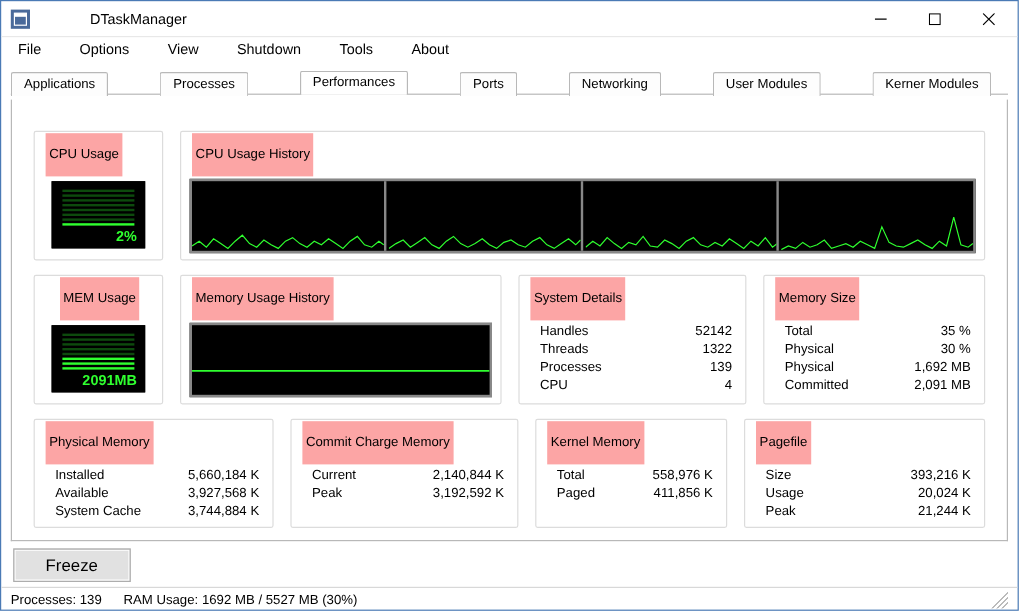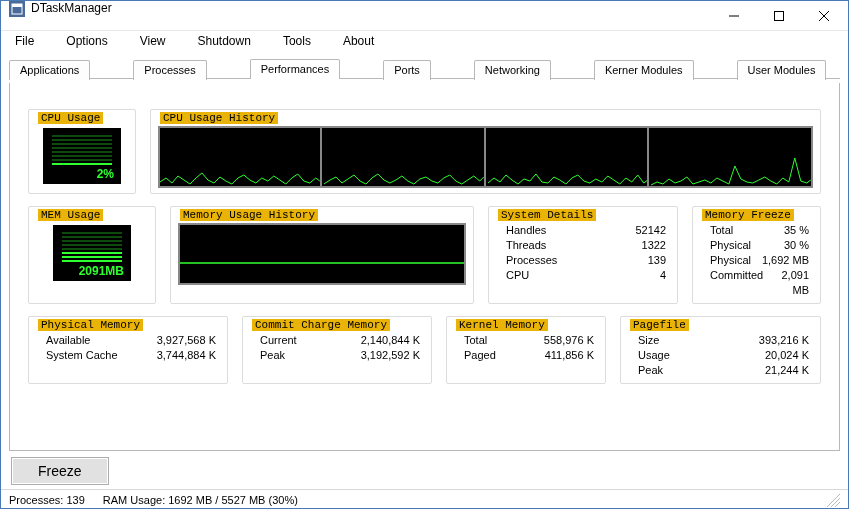"DTaskManager" .titlebar { align-items: flex-start -> center; gap: none -> 44px }
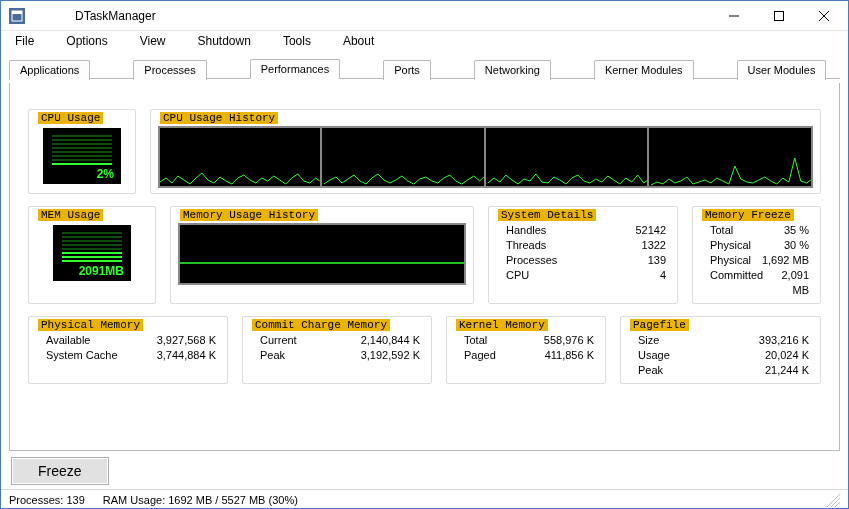"Kerner Modules" div.tab { order: before "User Modules" -> after "User Modules" }
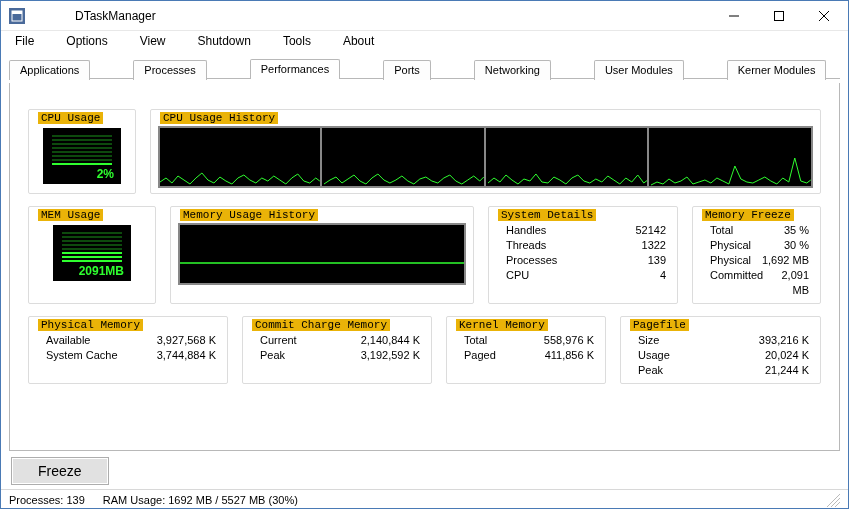"CPU Usage" .group-title { background: #eab308 -> #fca5a5; font-family: Liberation Mono, monospace -> none; padding: 0 3px -> 12px 3px }
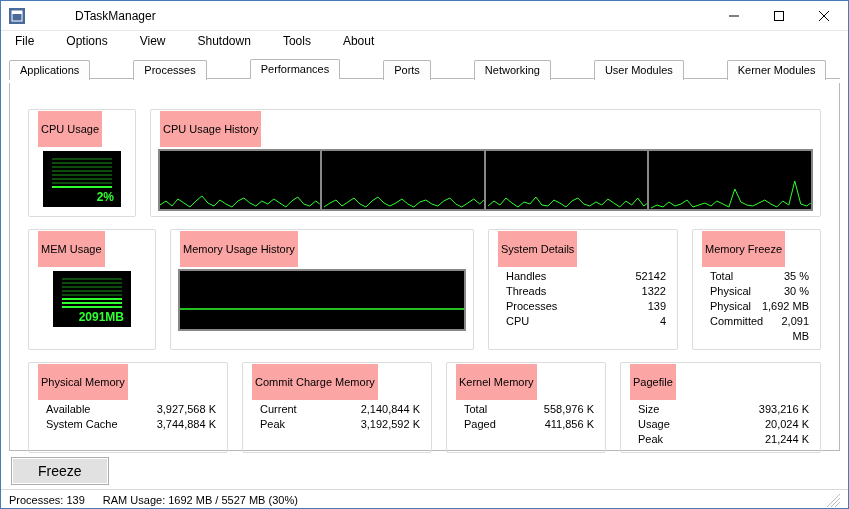"MEM Usage" .row2 .mem-usage { text-align: none -> center; width: 128px -> 108px }
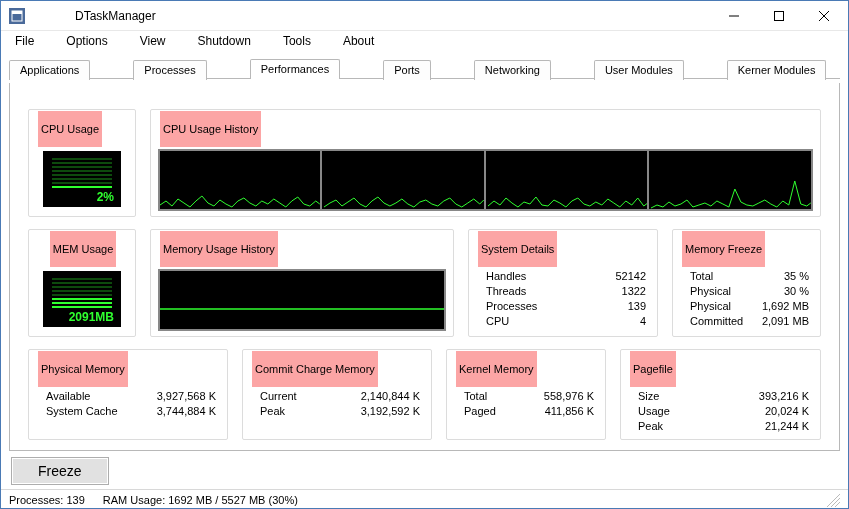"Memory Usage History" .row2 .mem-history { width: 304px -> 268px }
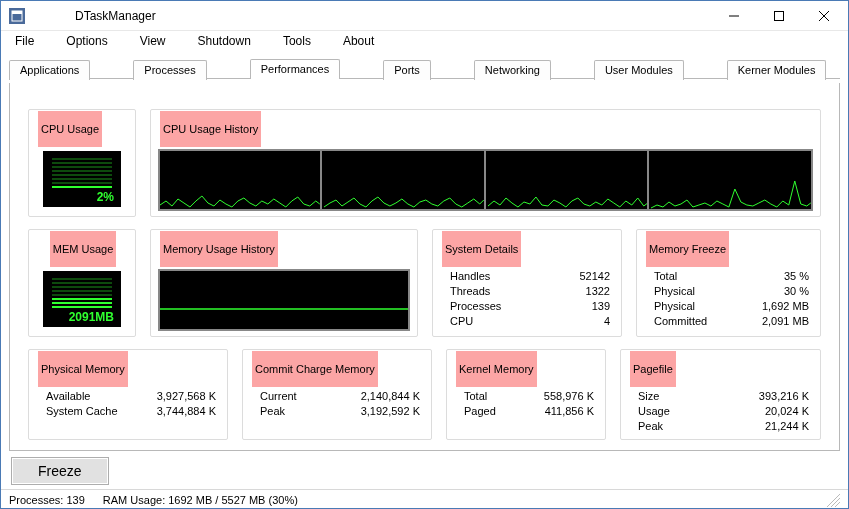"Memory Freeze" span.group-title { text: Freeze -> Size }
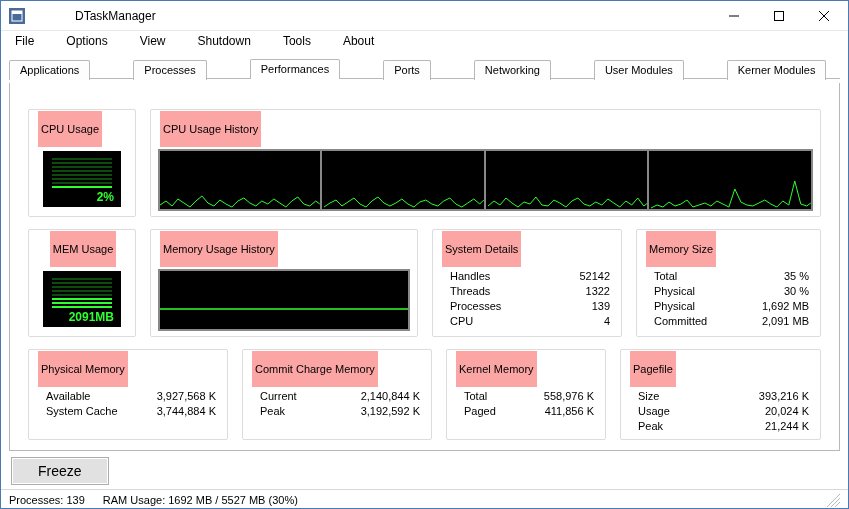"Installed" div.kv-row { html: none -> <div> <span>Installed</span> <span>5,660,184 K</span> </div> }
